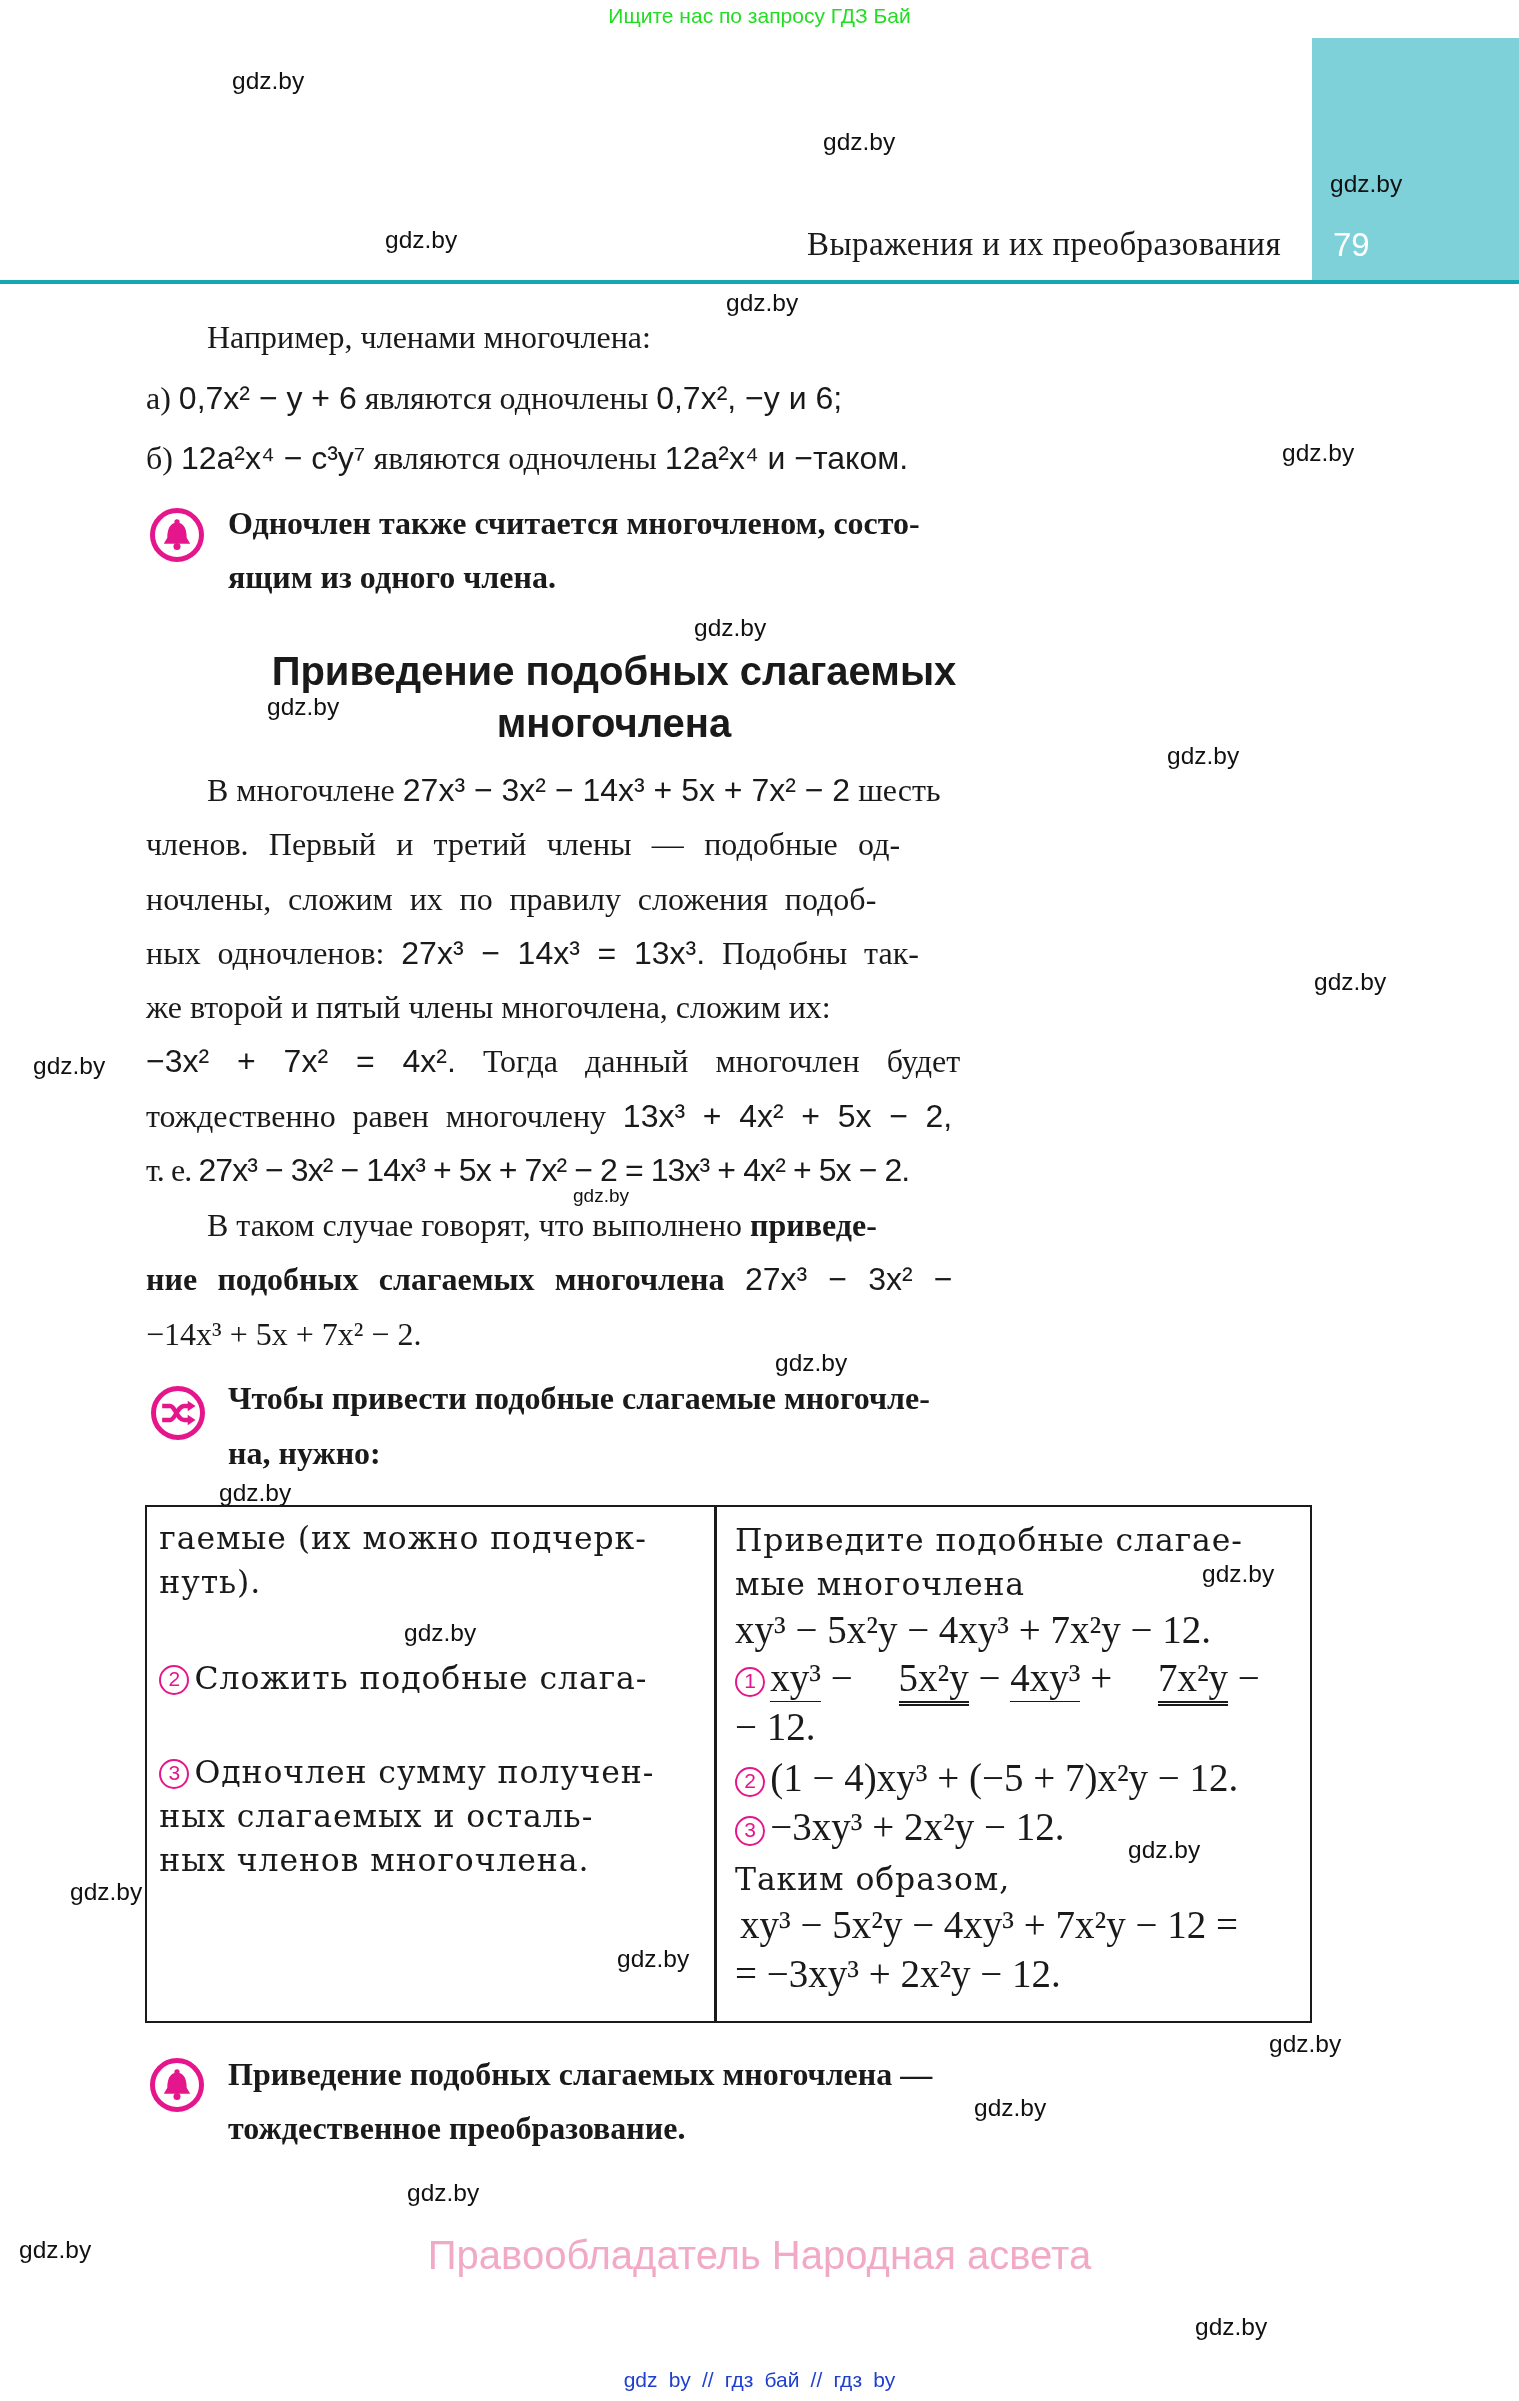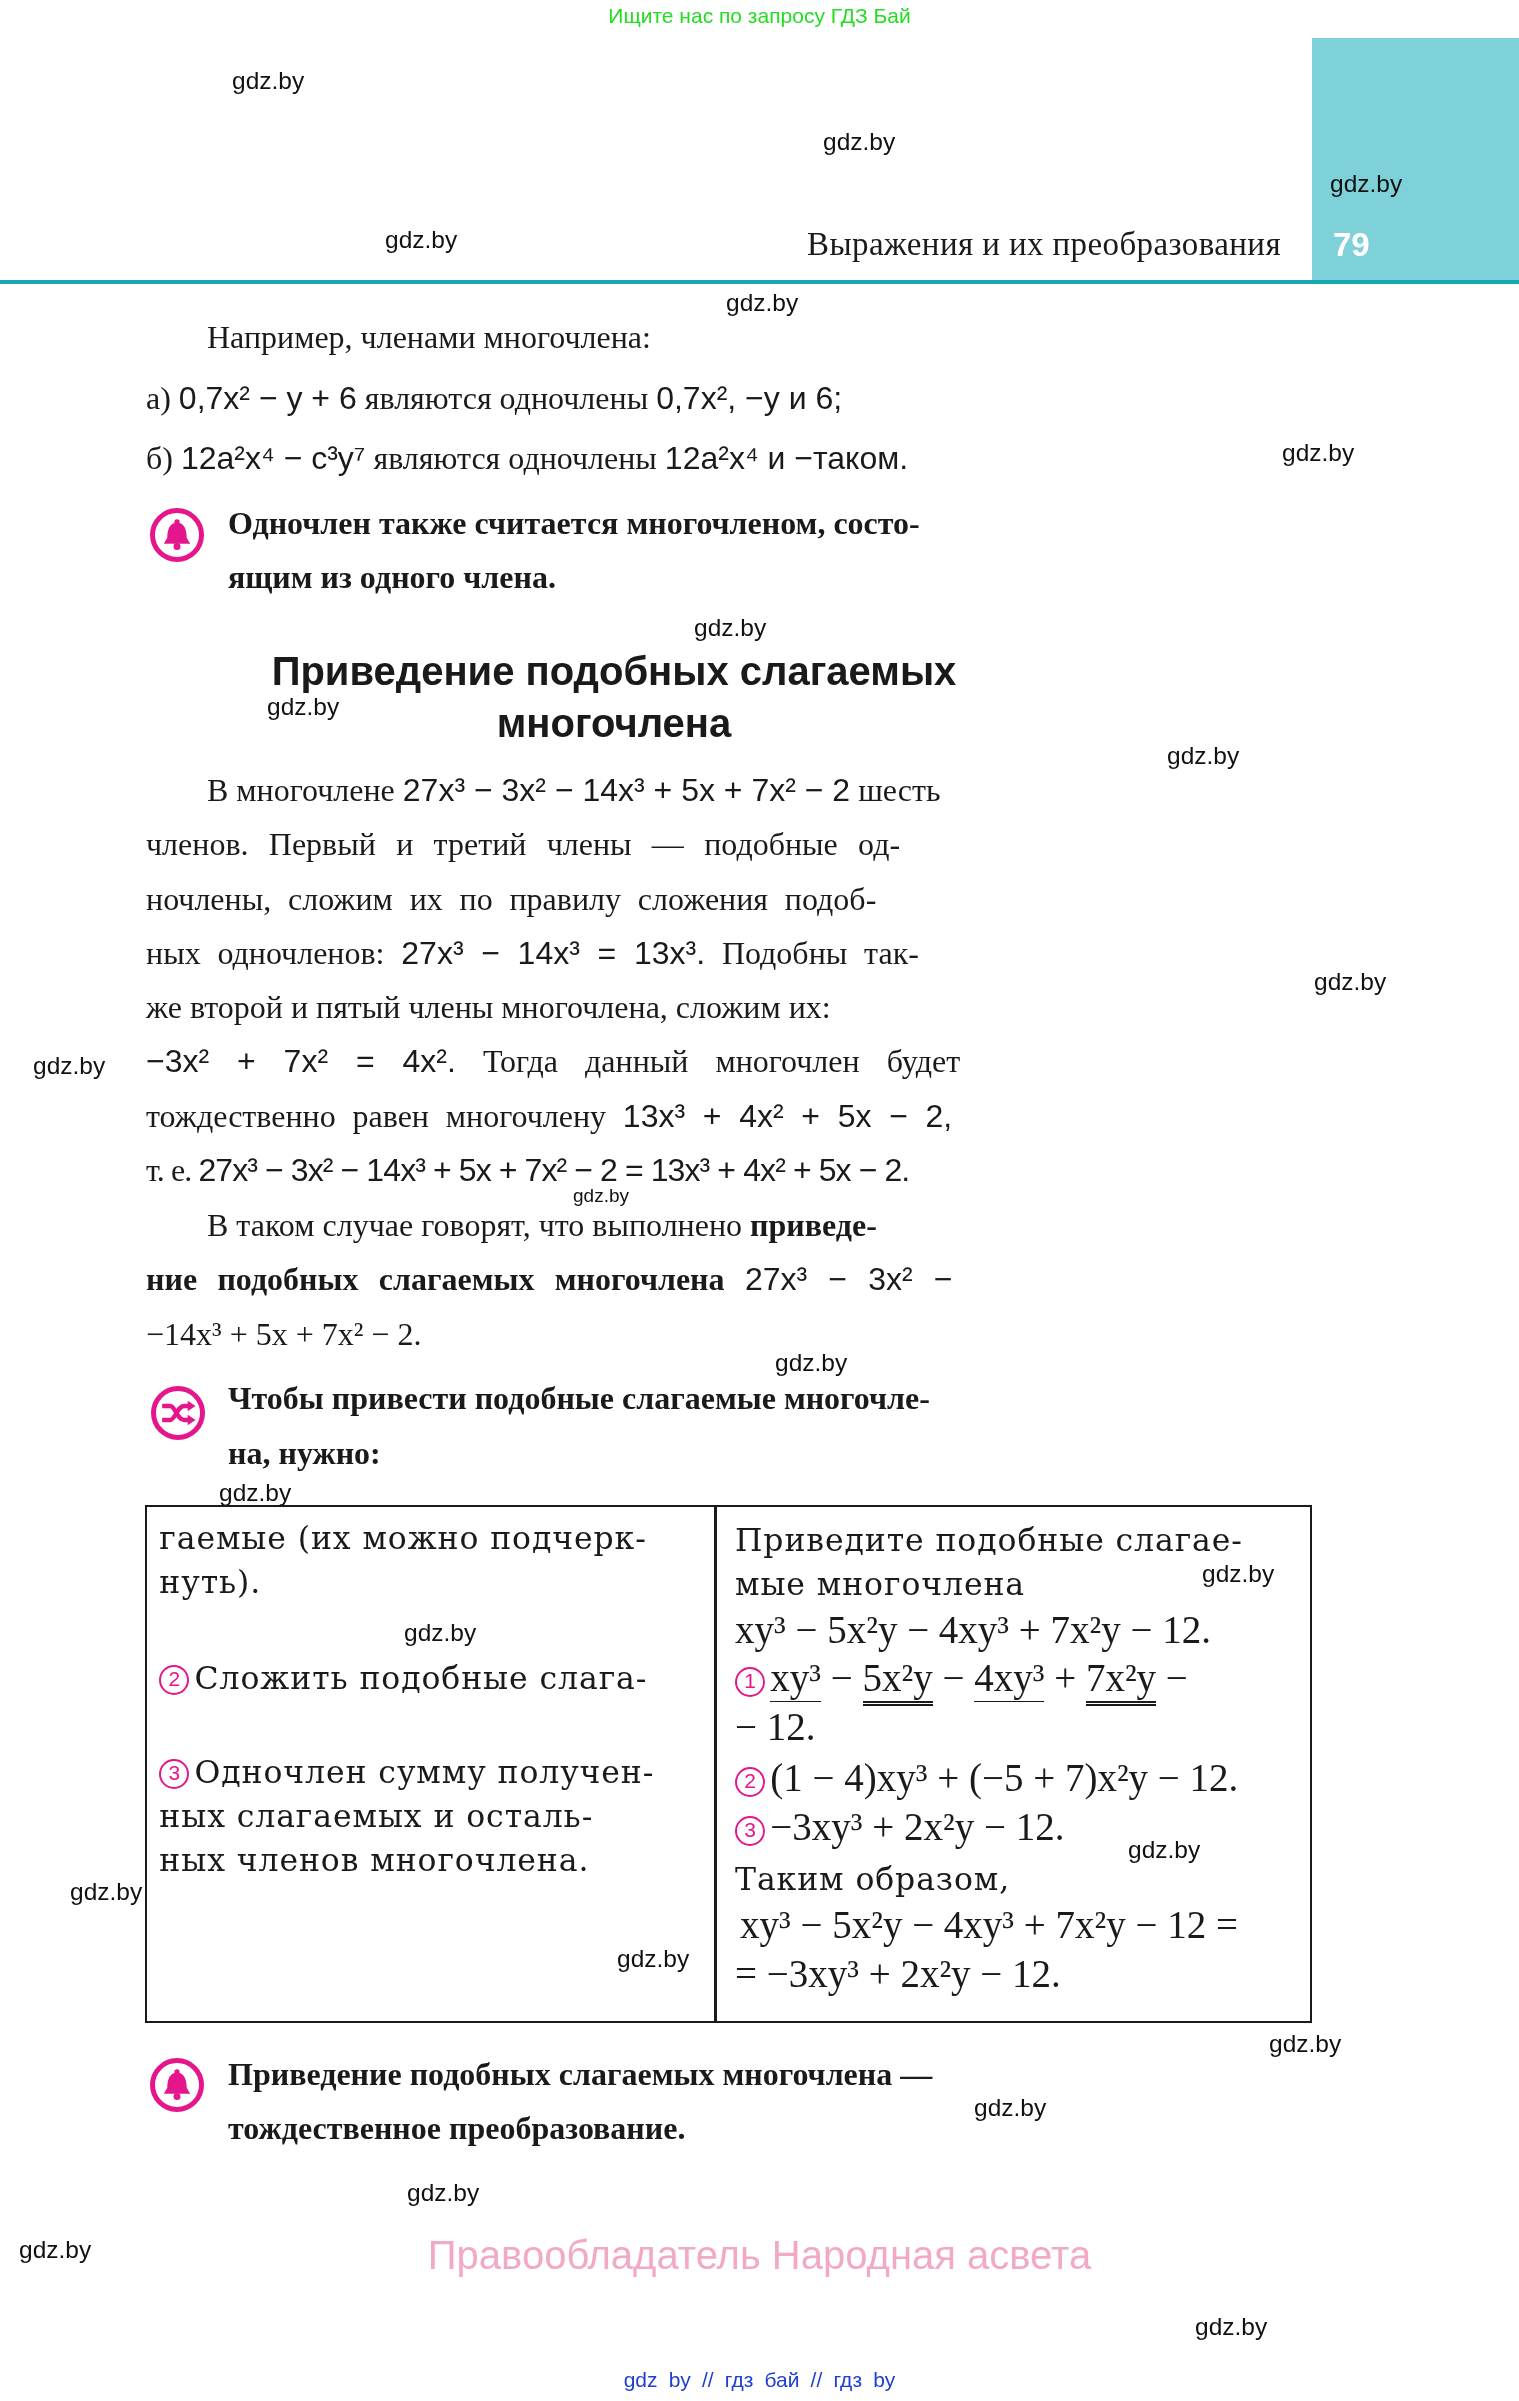"79" .page-num { font-weight: bold -> normal }
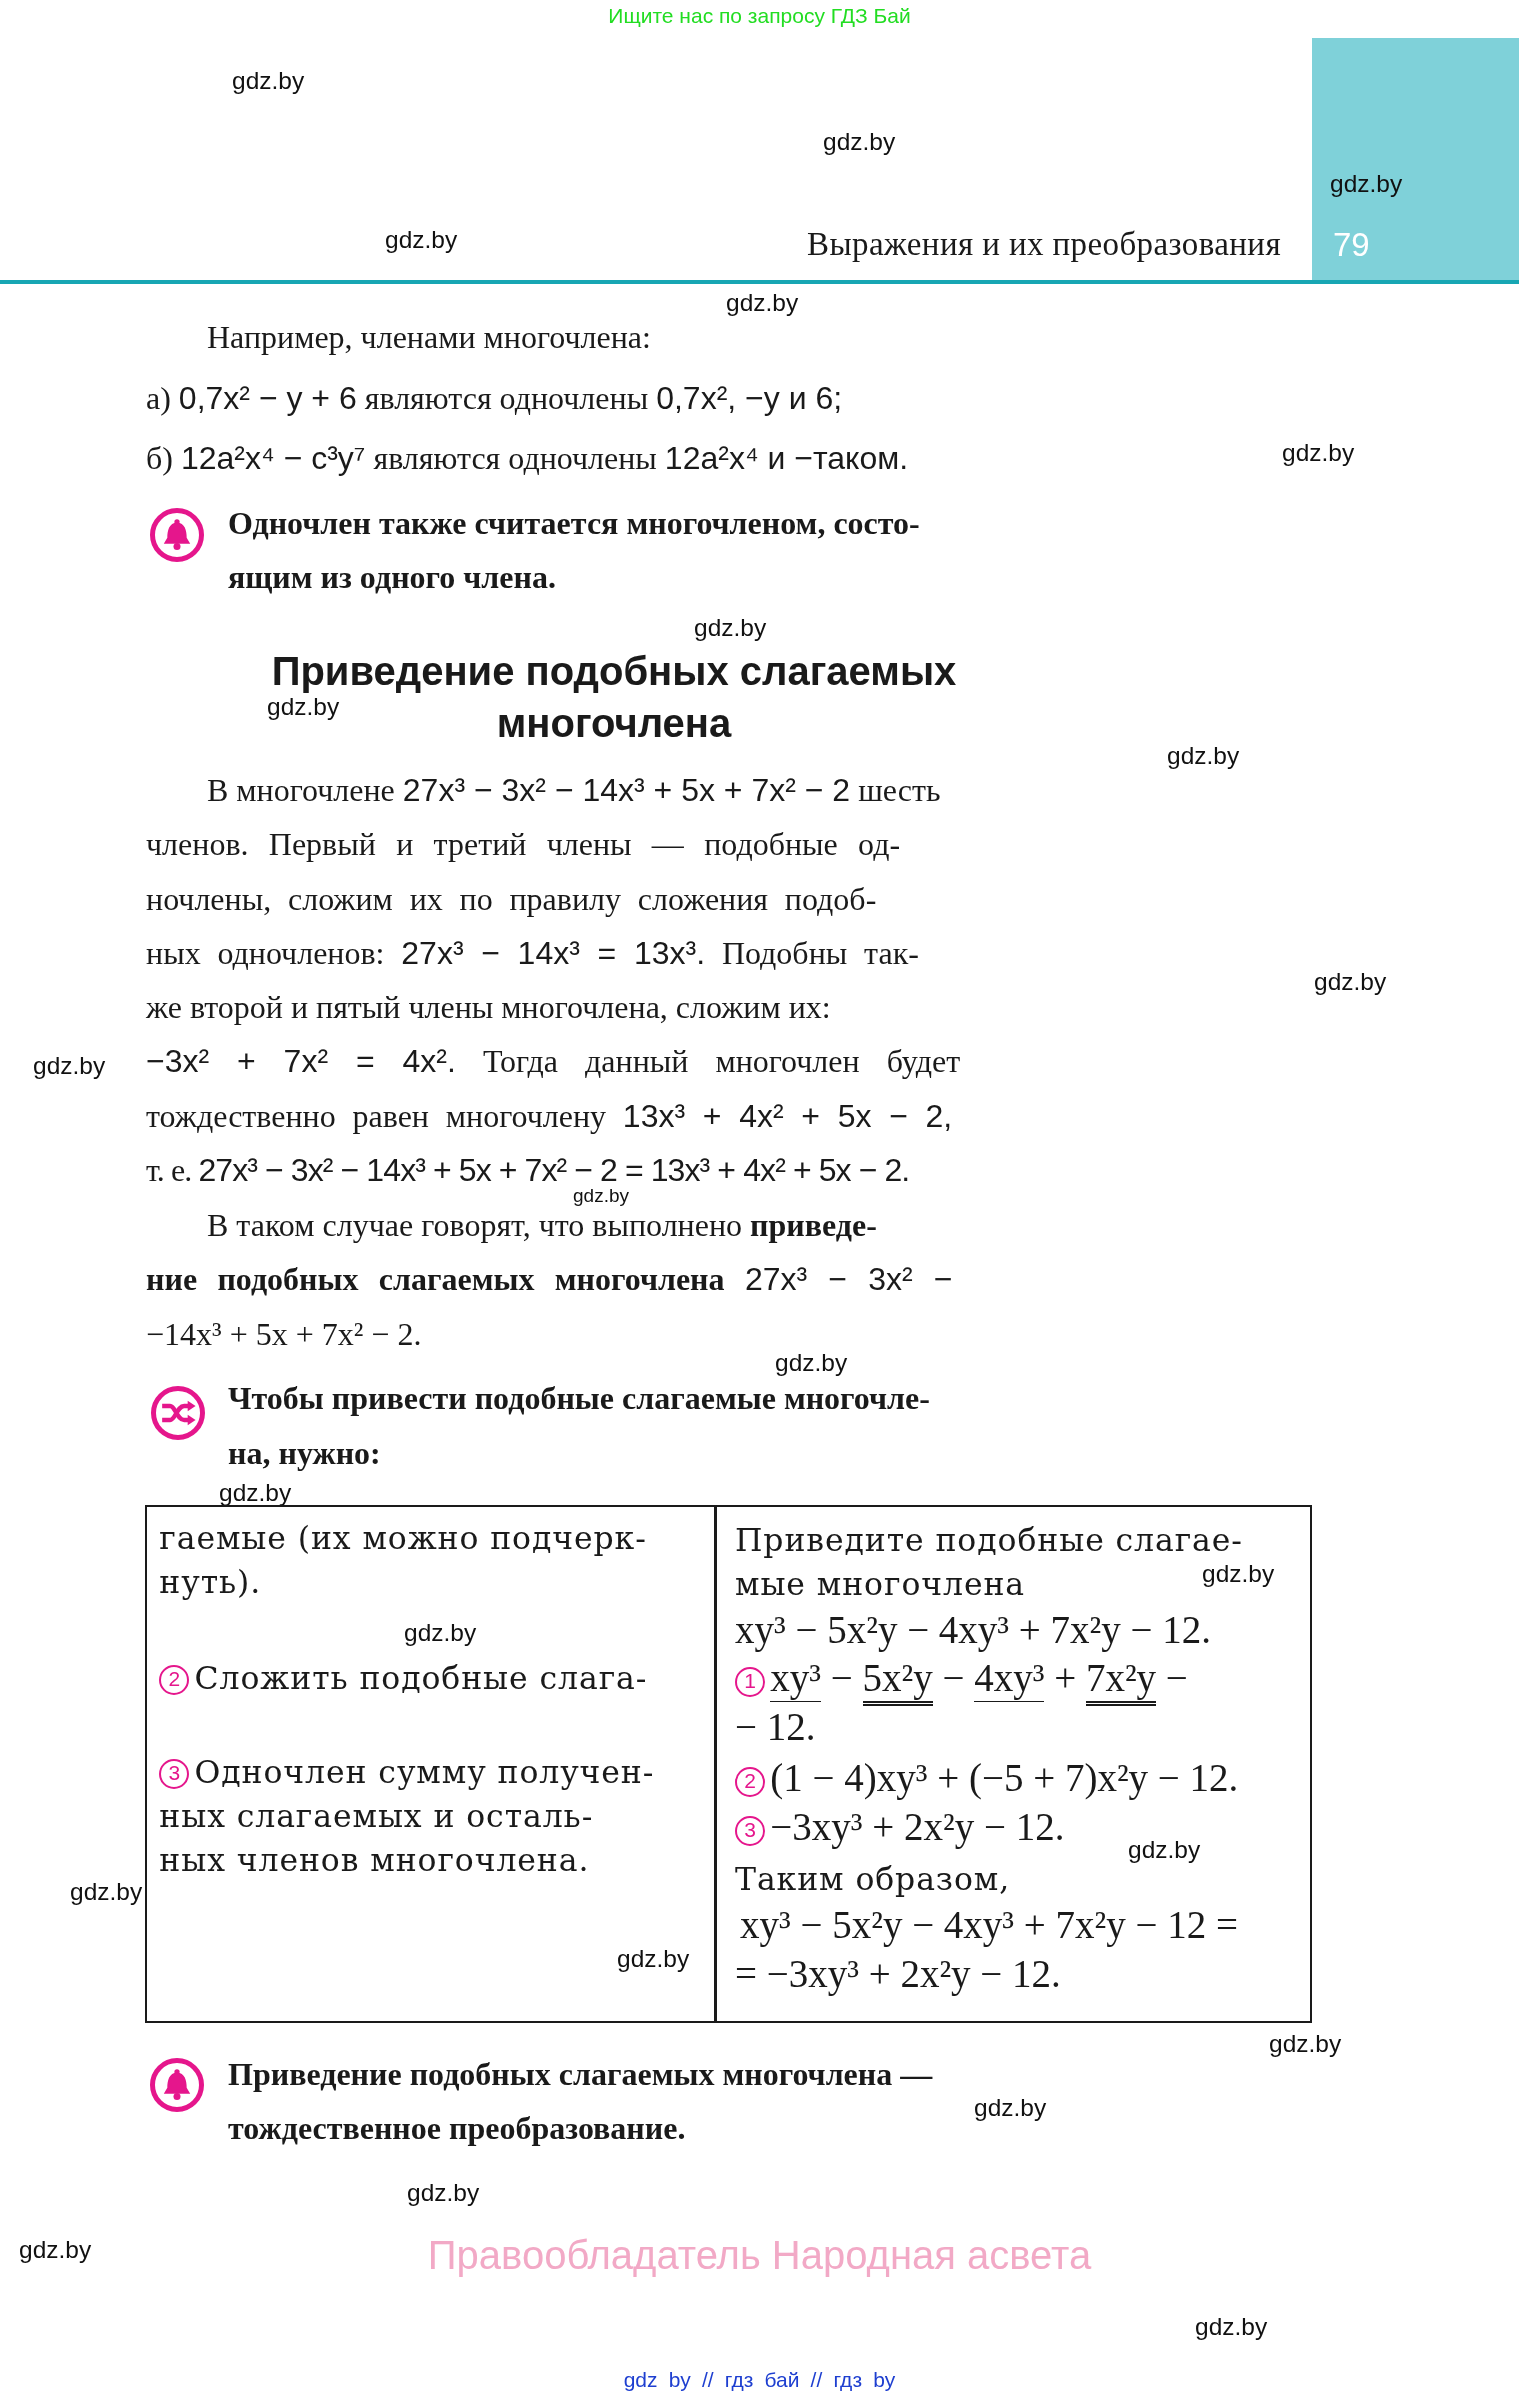"5x²y" .u2 { margin-left: none -> 36px }
